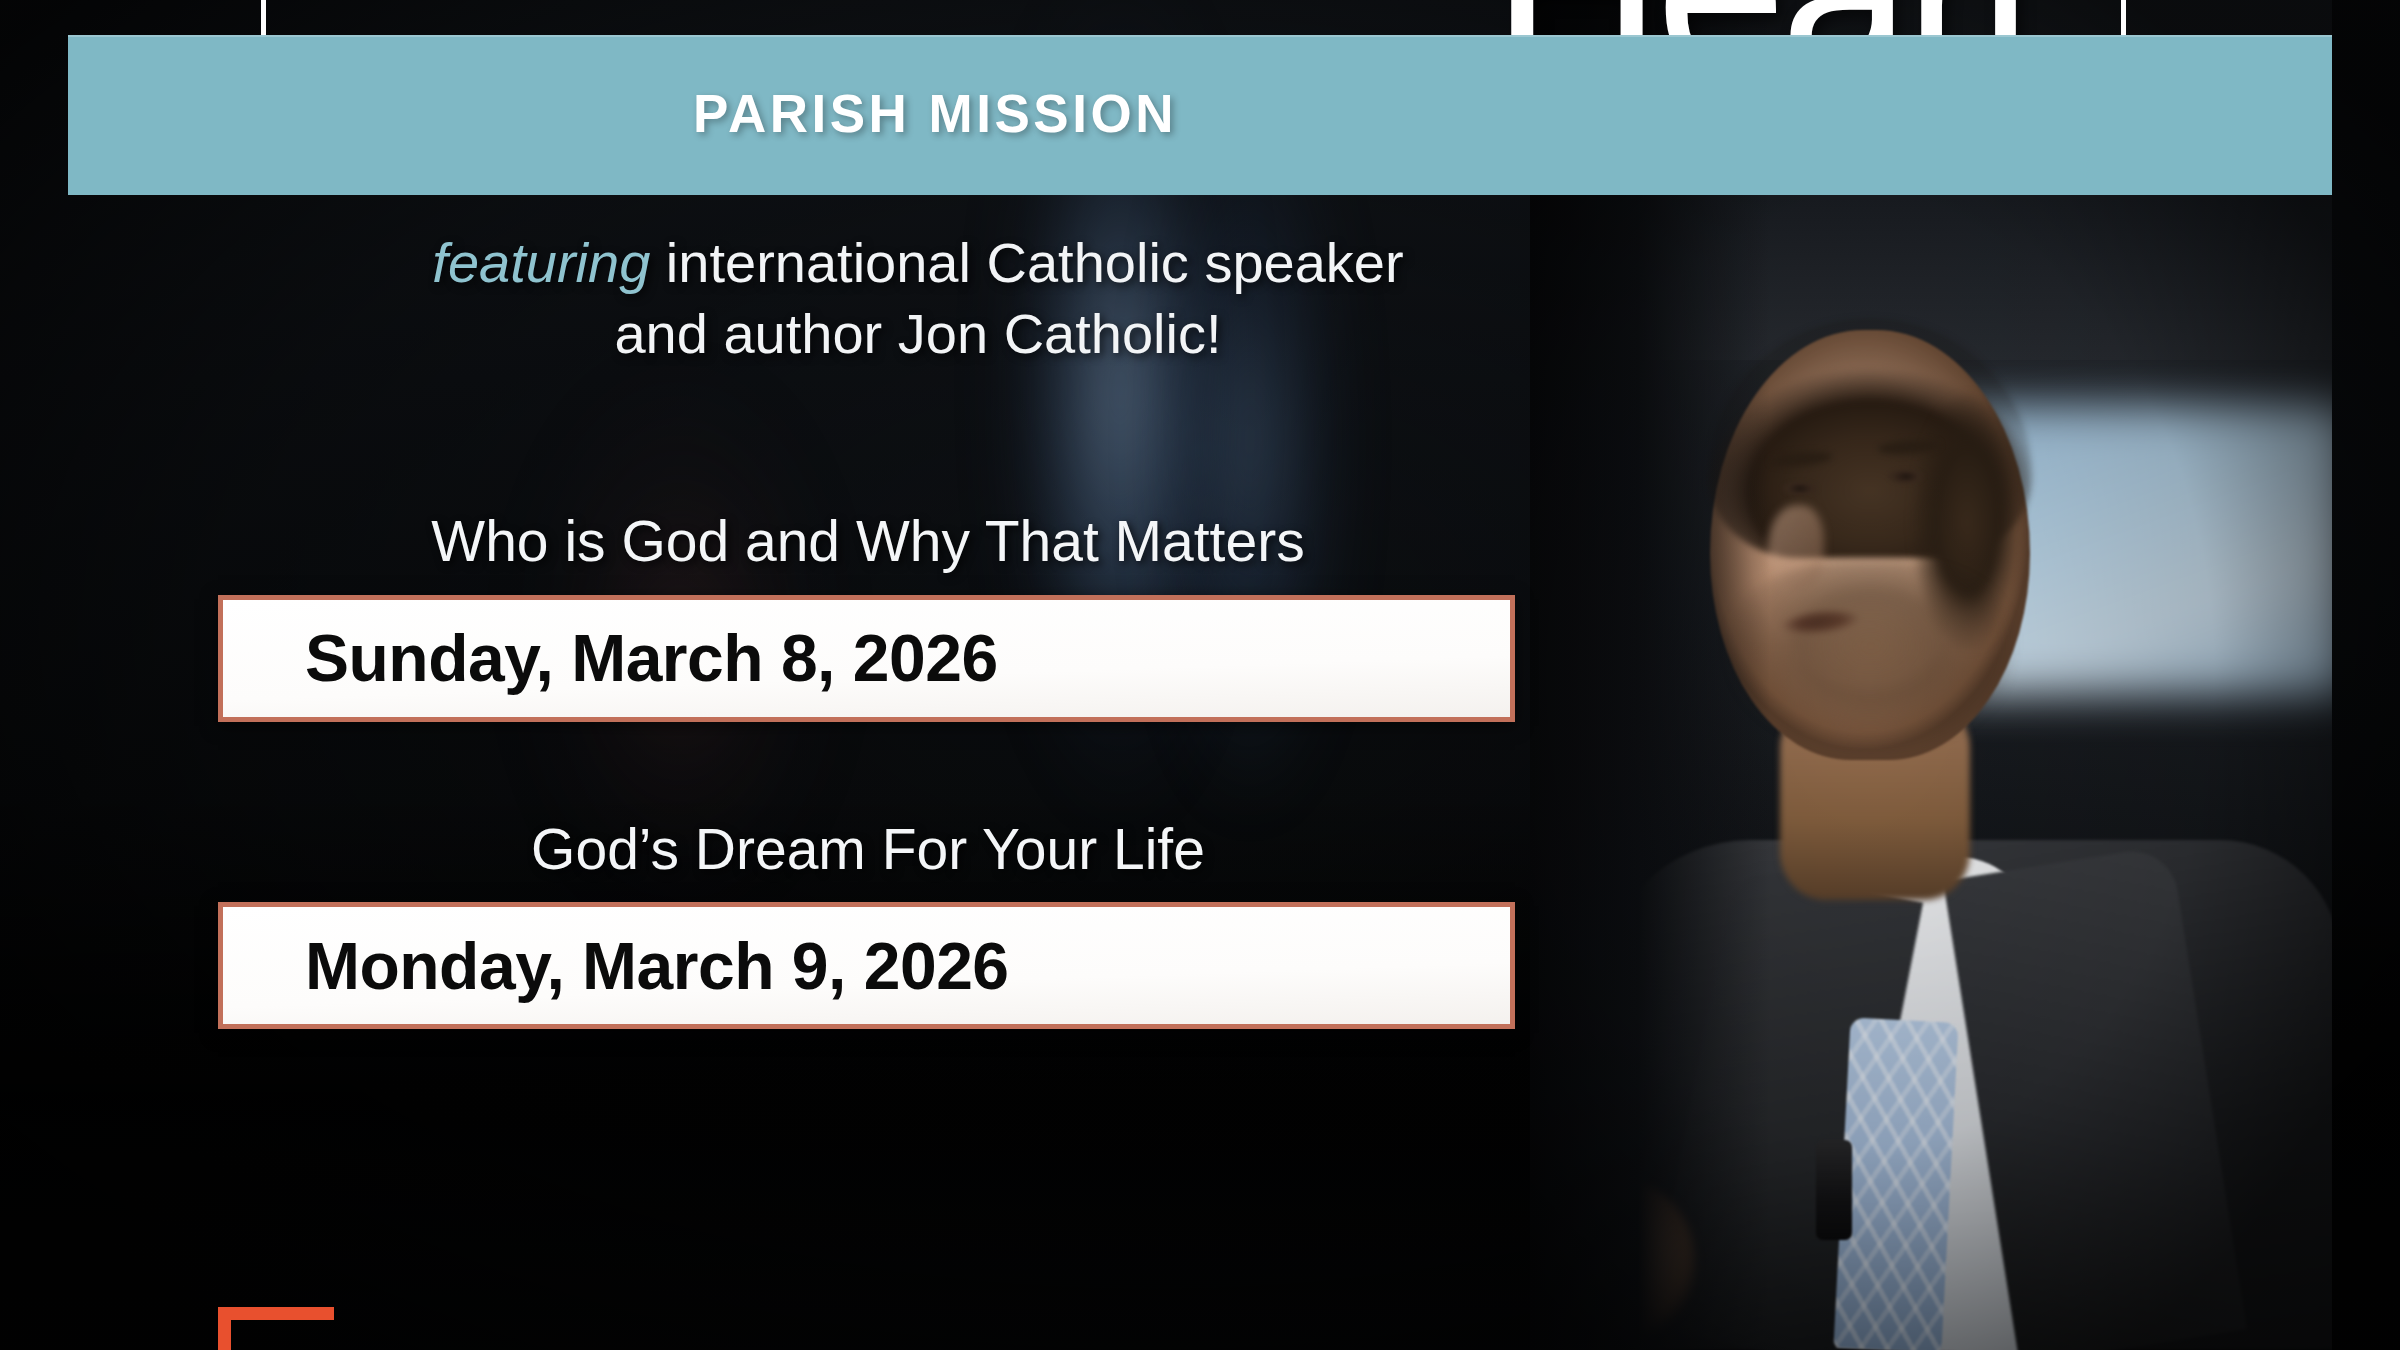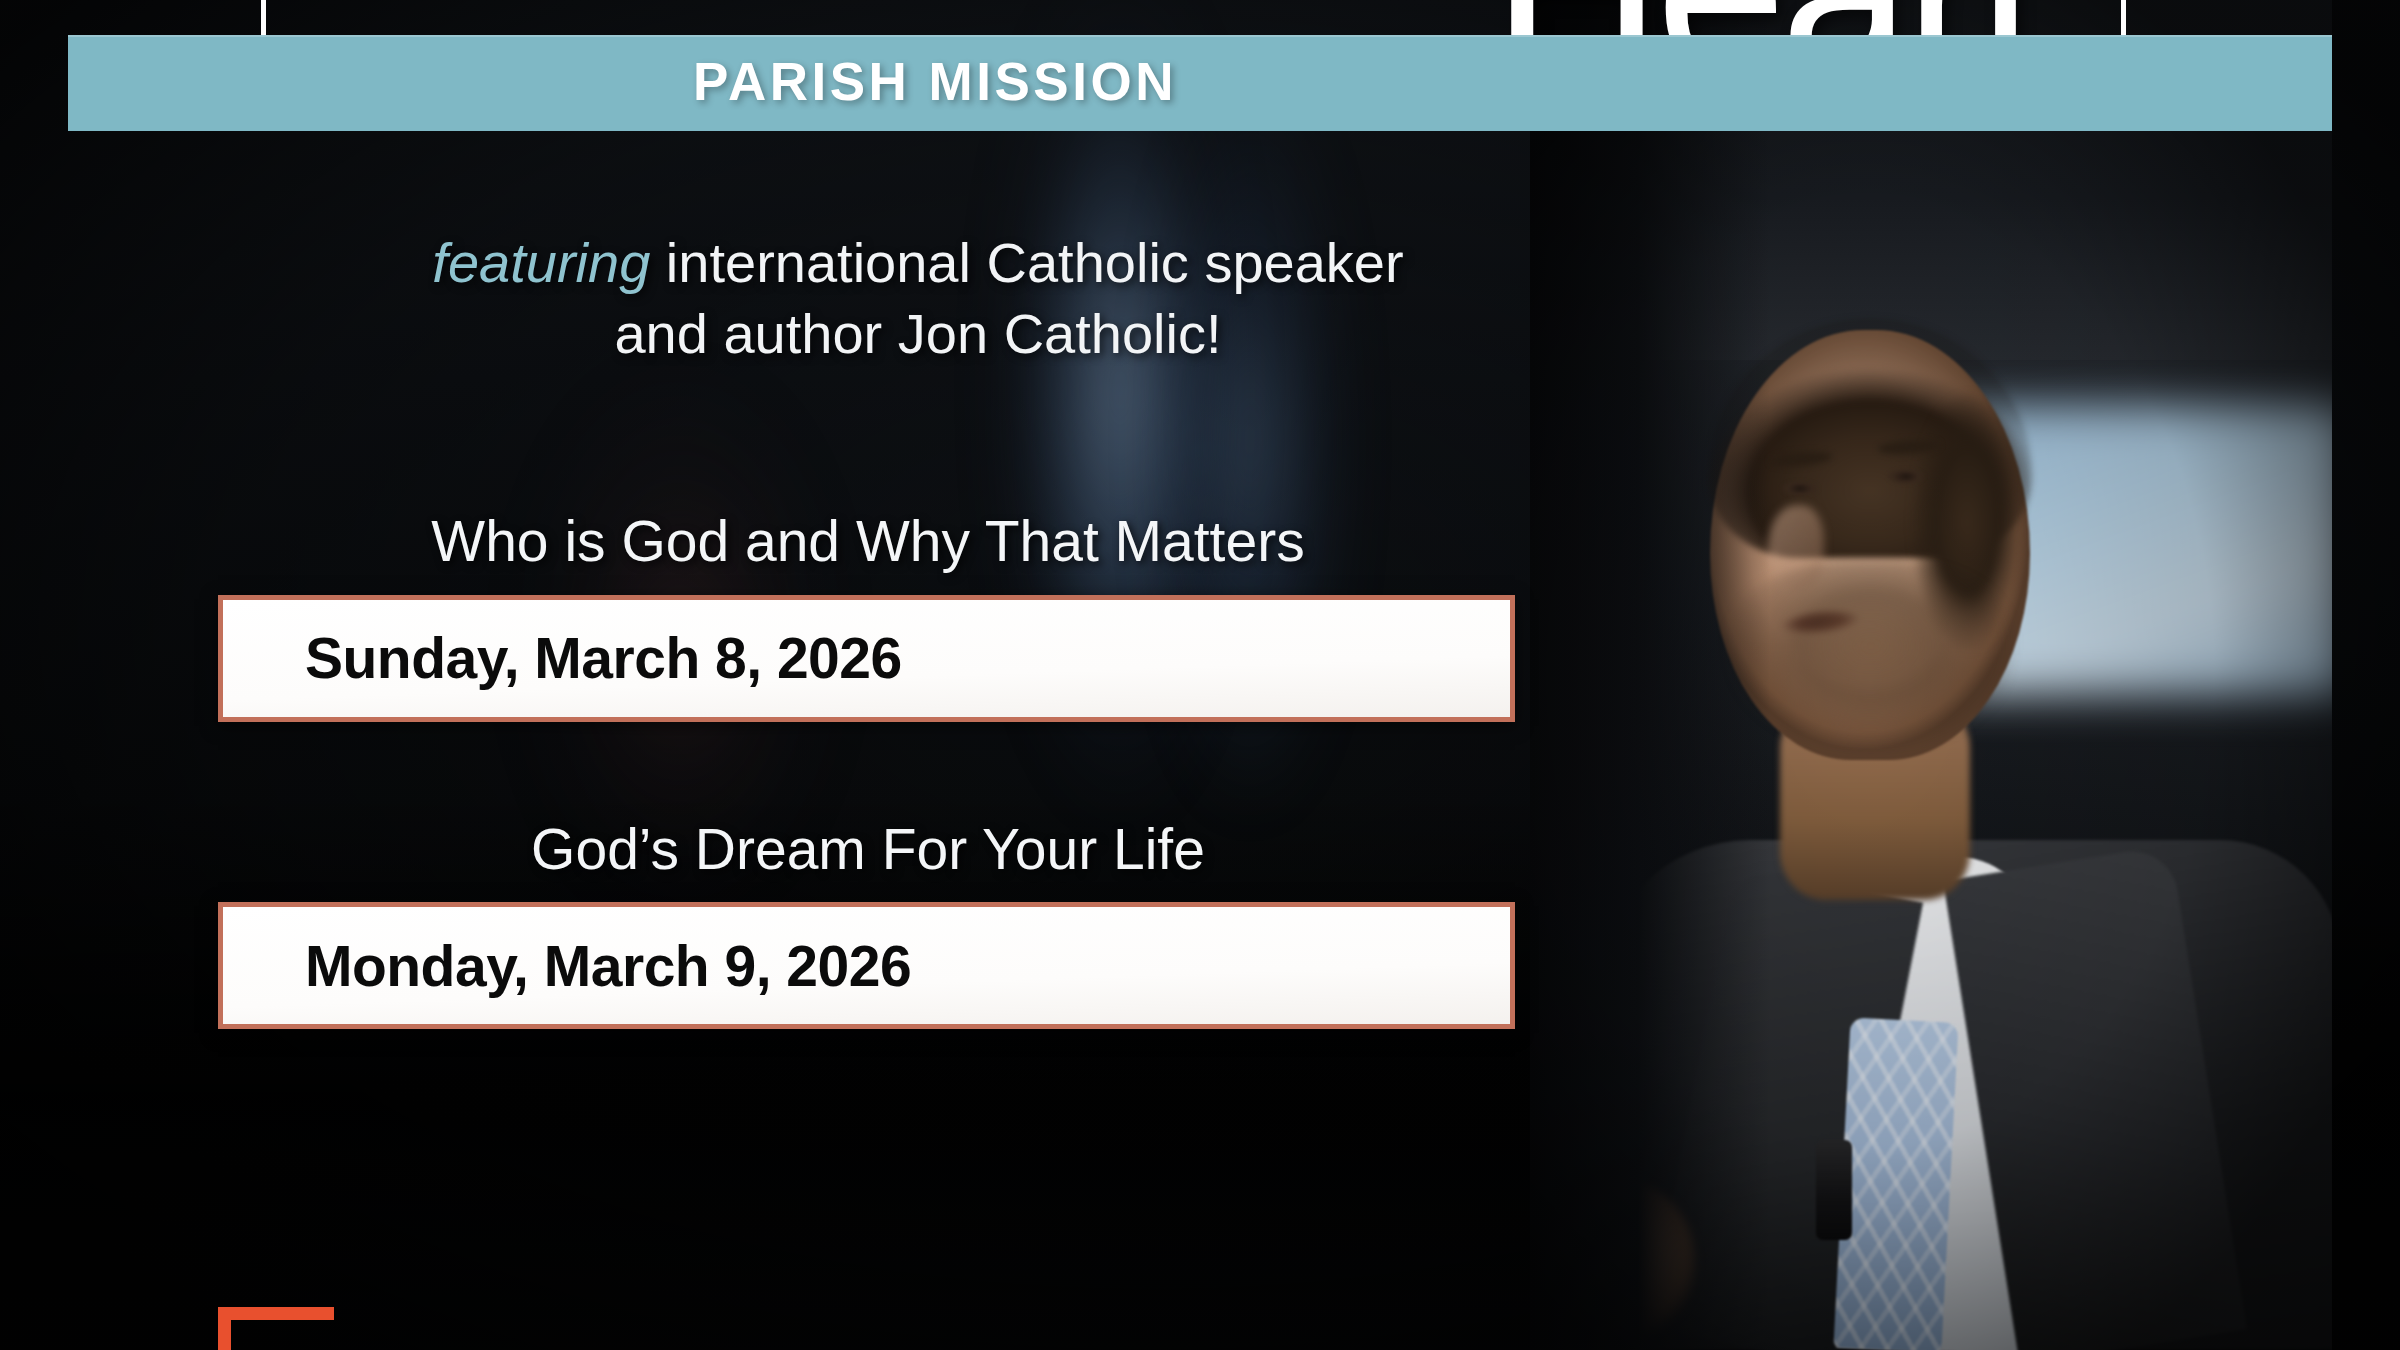"PARISH MISSION" .banner { height: 96px -> 160px }
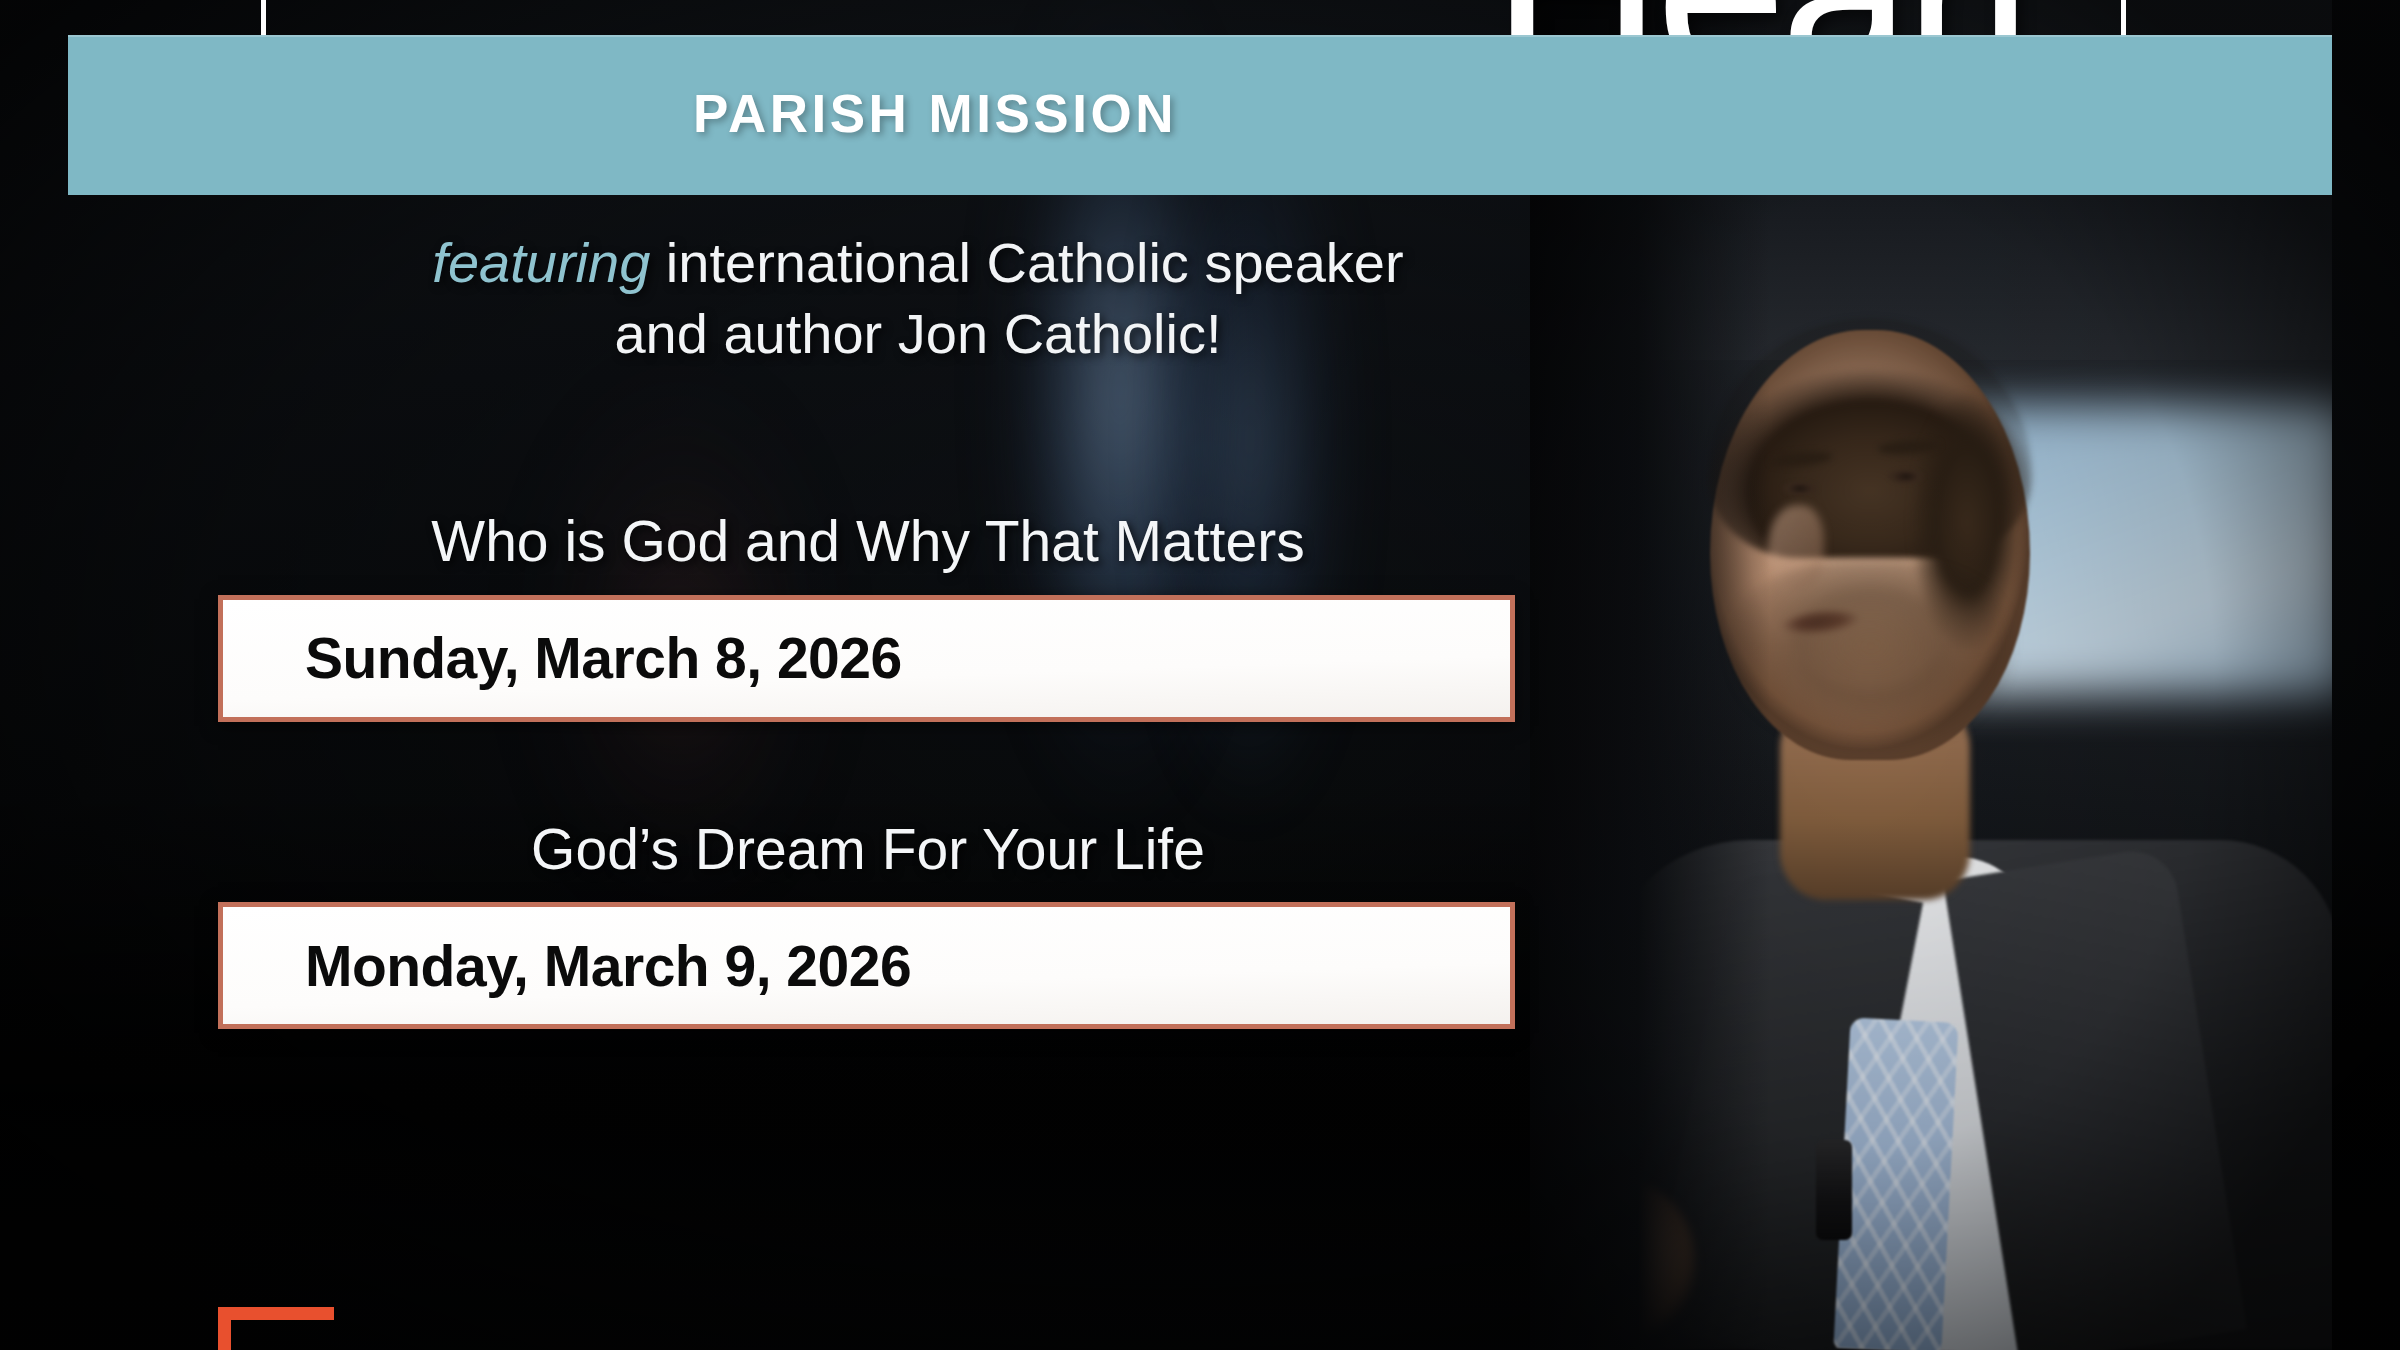"Sunday, March 8, 2026" .date-text { font-size: 57px -> 66px }
